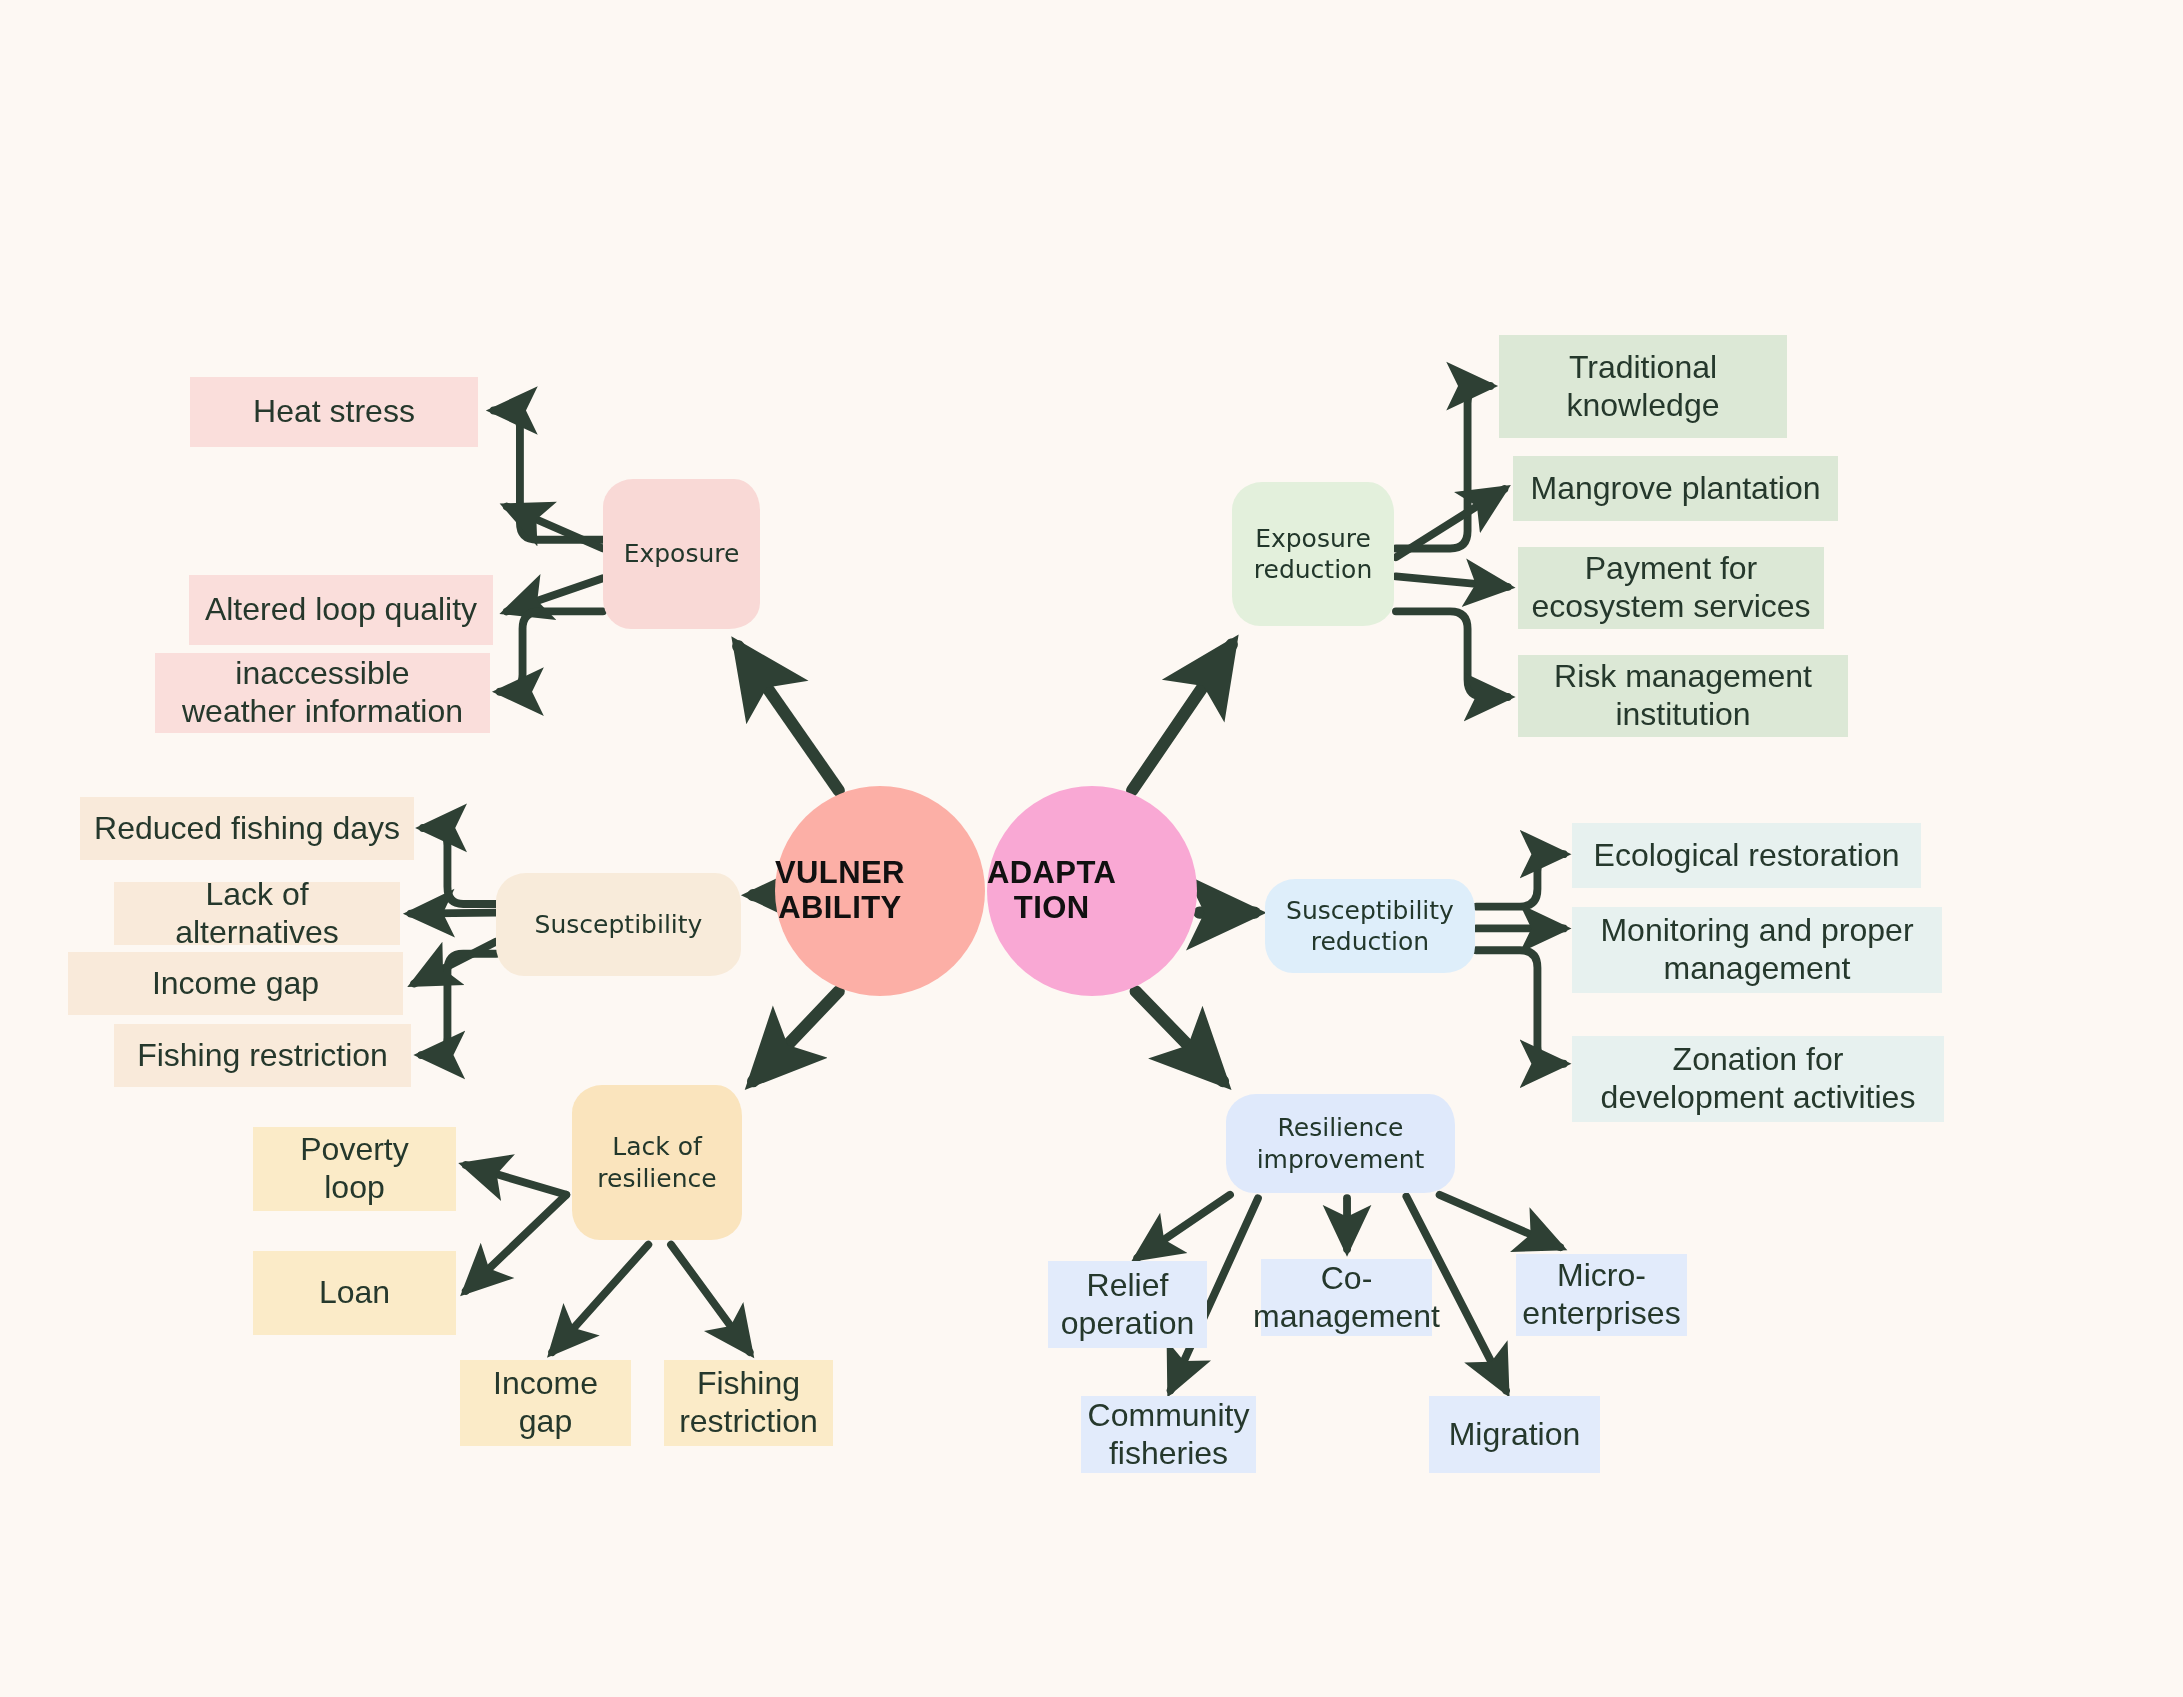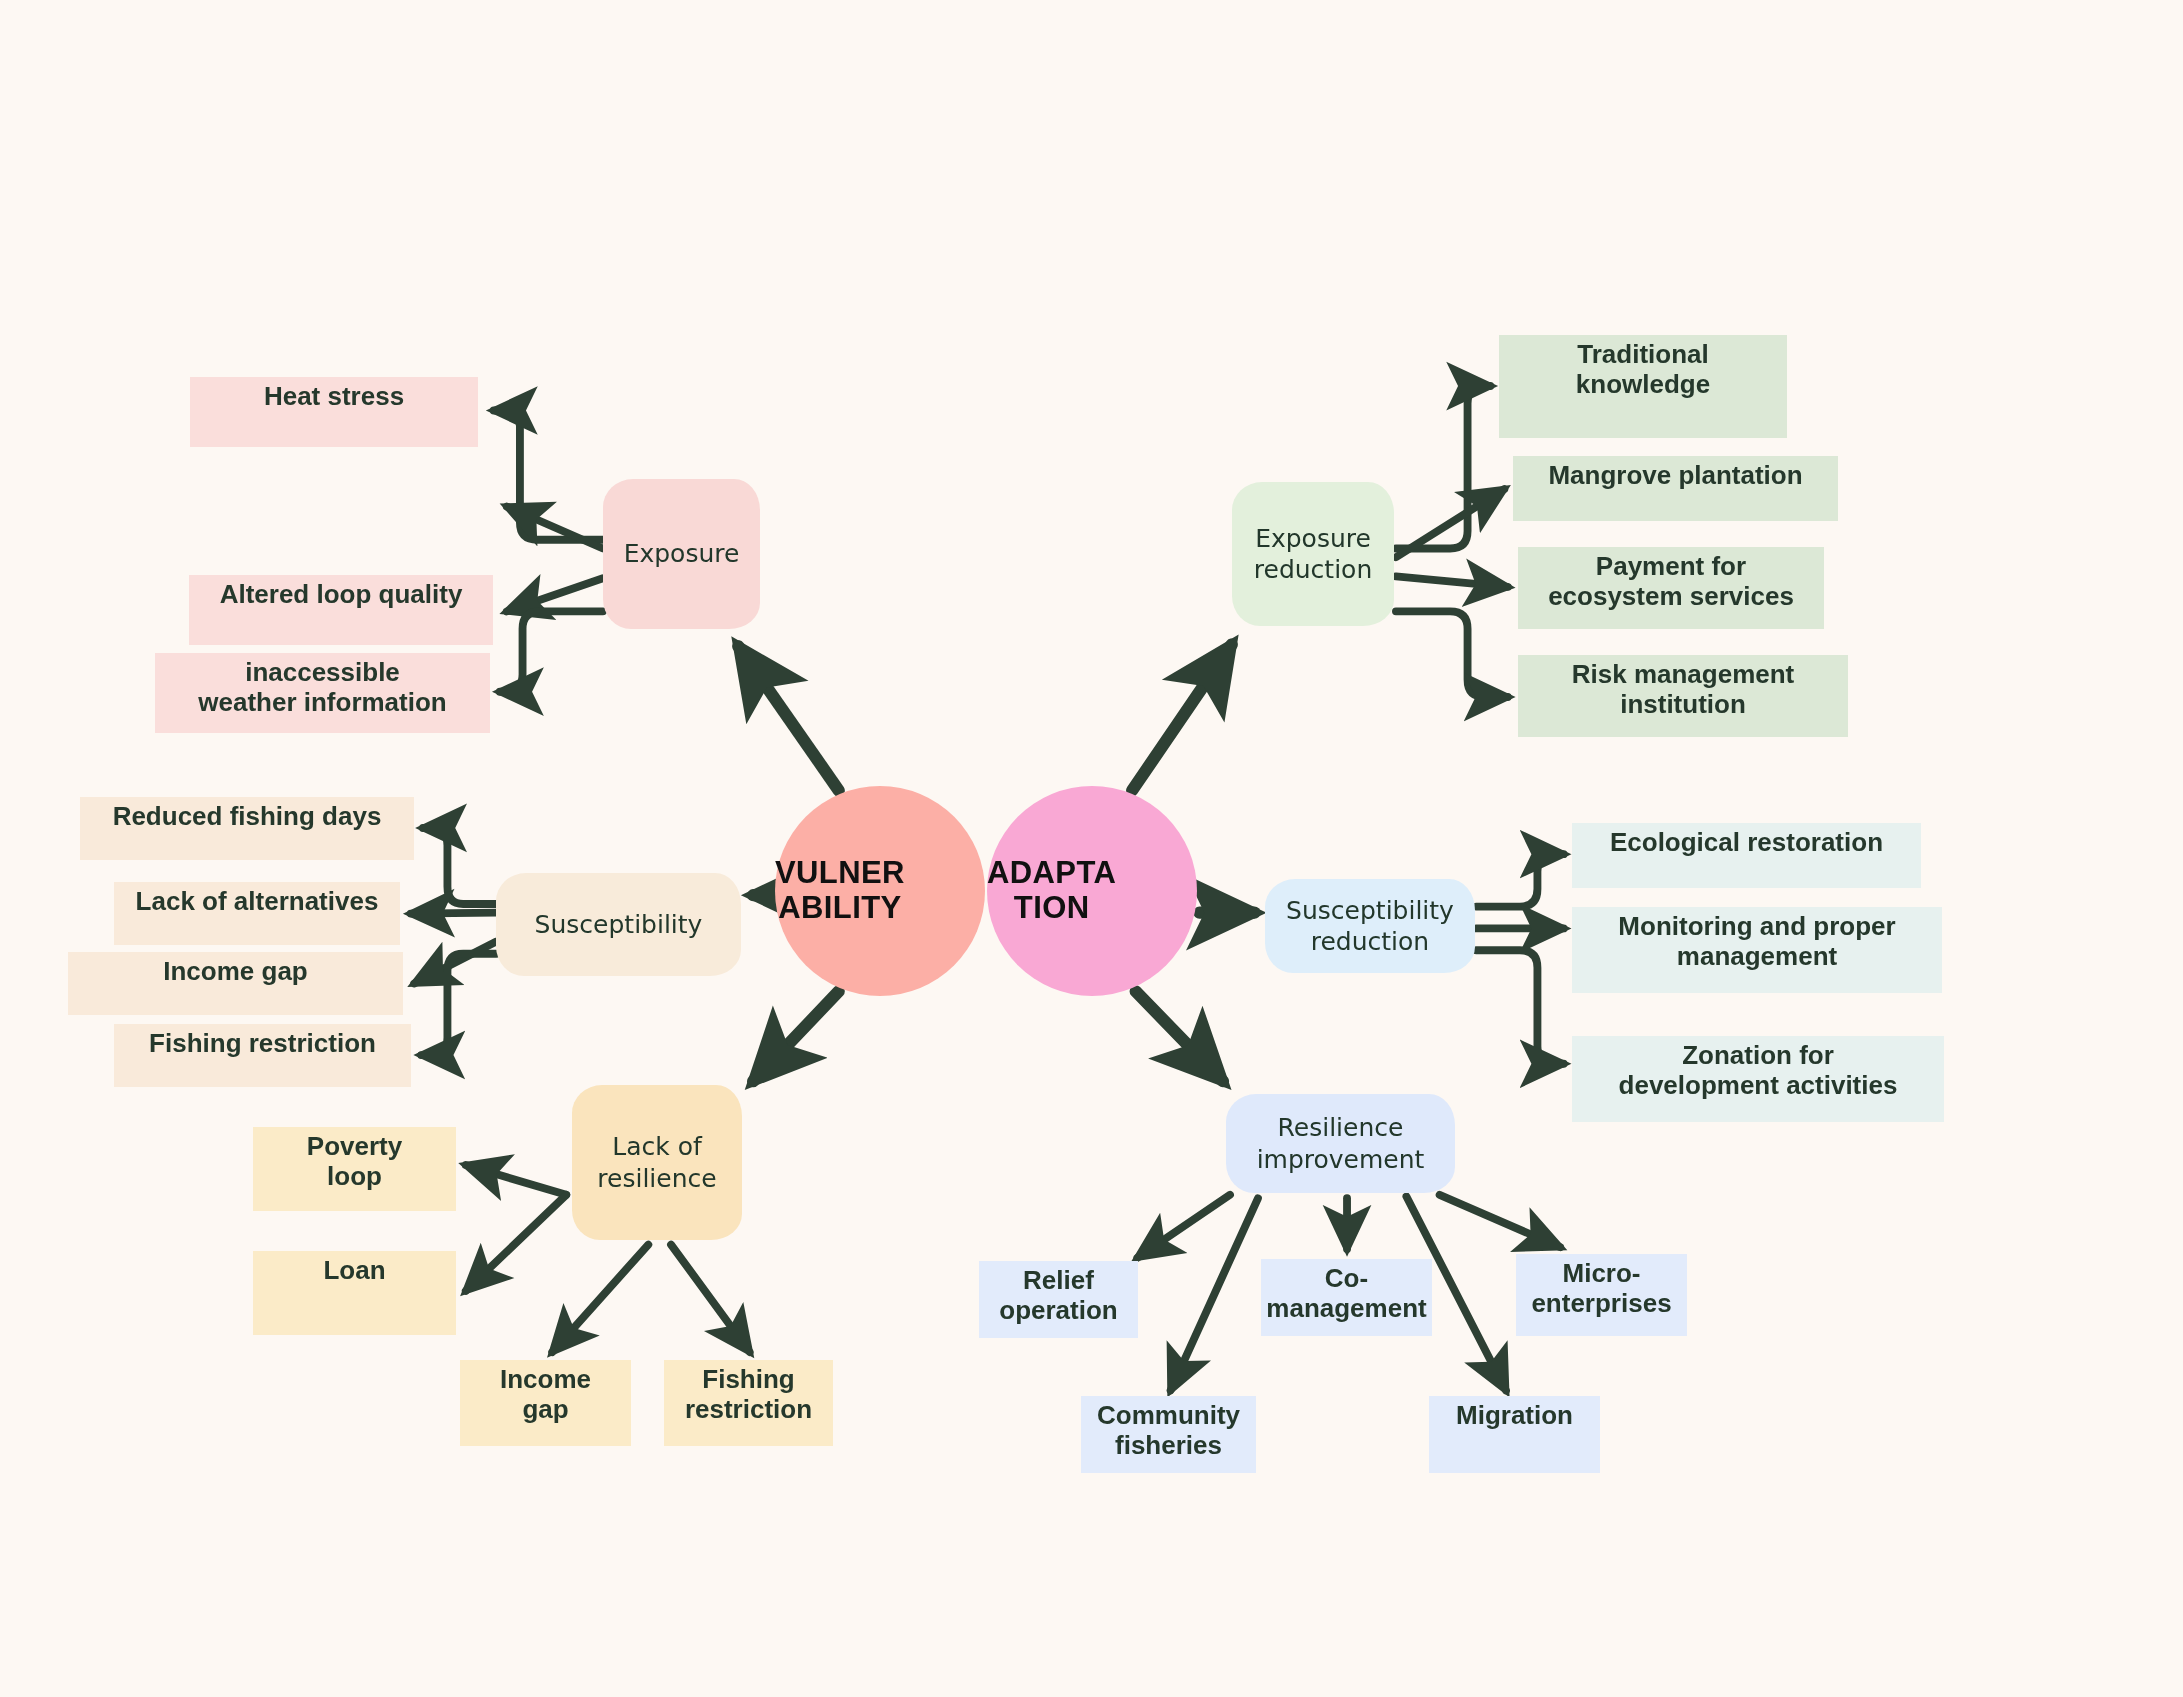"Traditional" .leaf { align-items: flex-start -> center; font-size: 26px -> 32px; font-weight: bold -> normal }
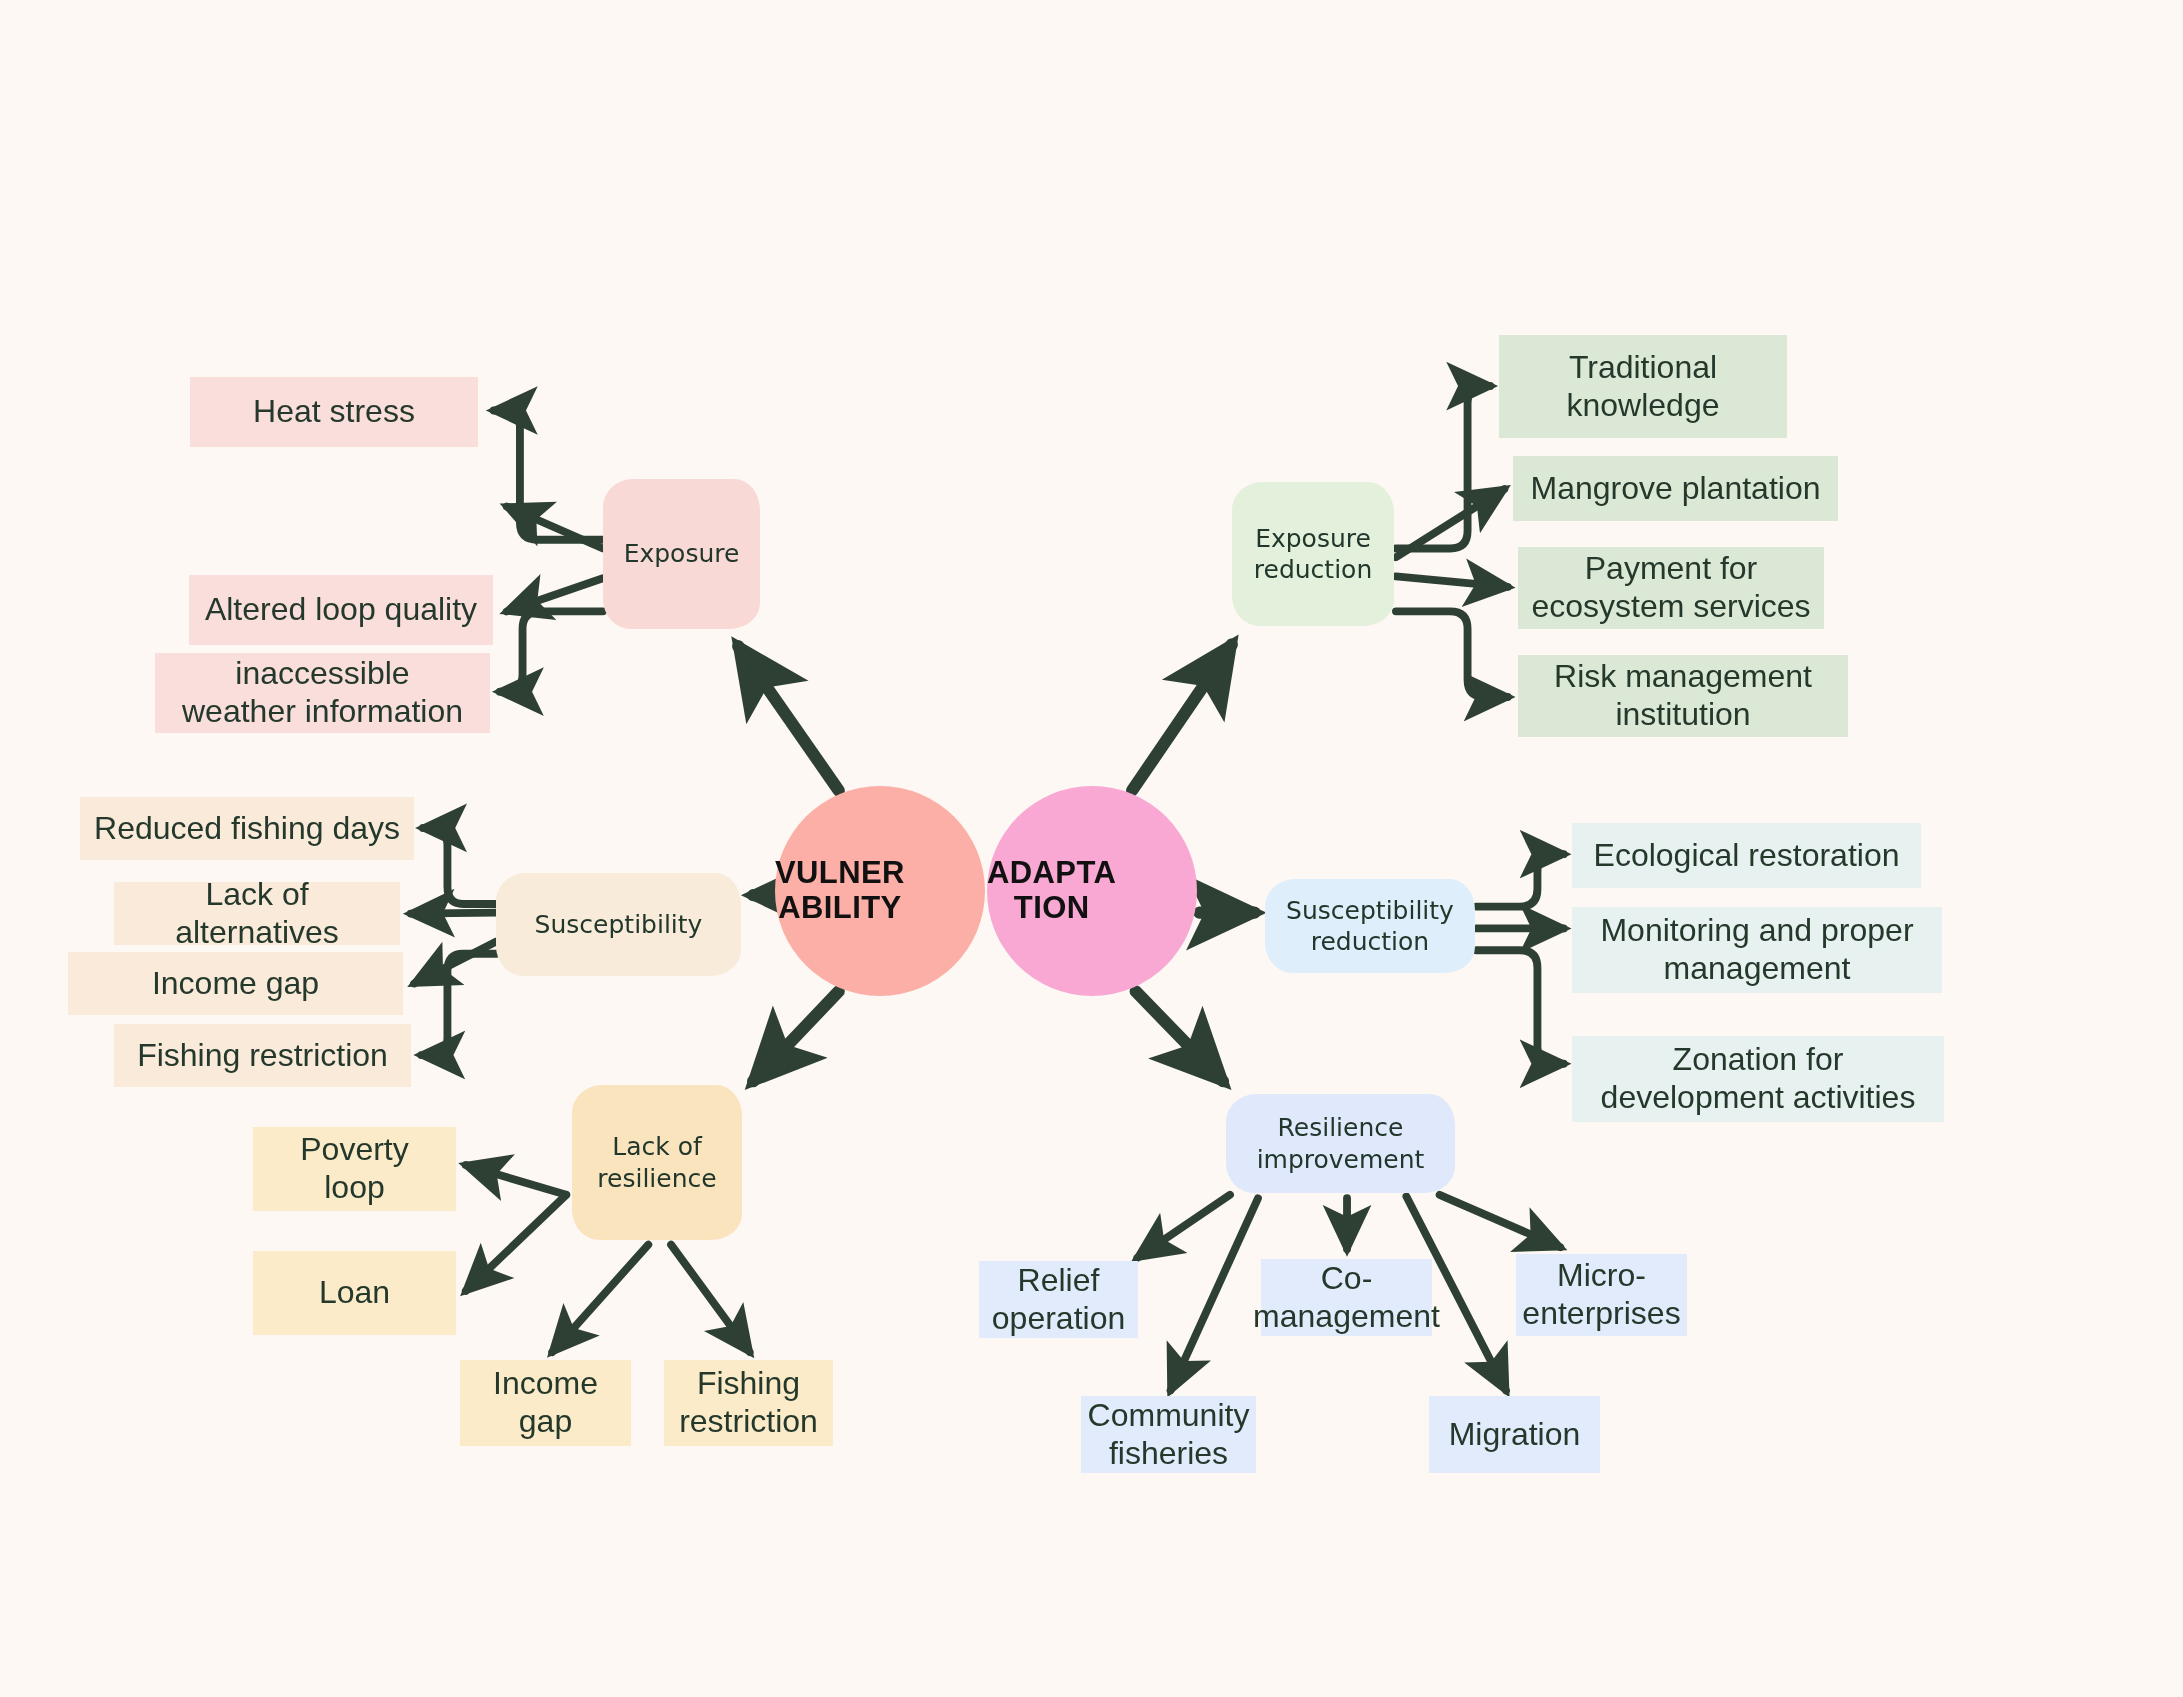"Relief" #leaf-relief-operation { height: 77px -> 87px; left: 979px -> 1048px }
